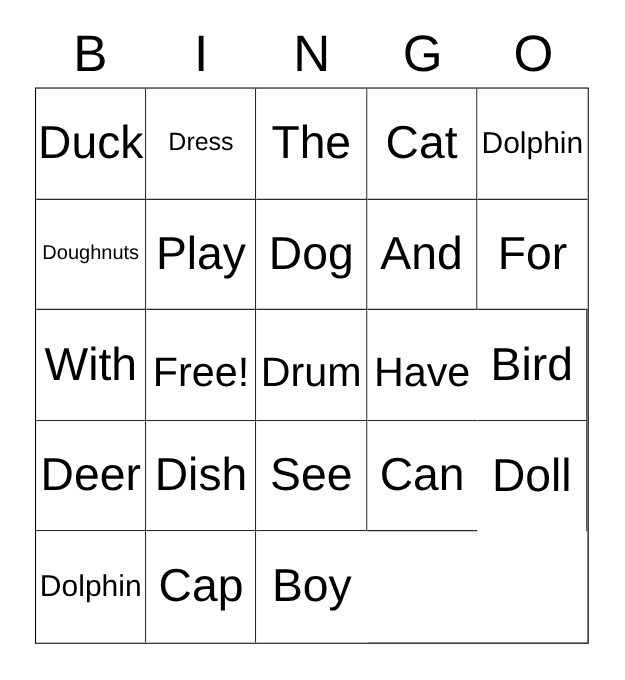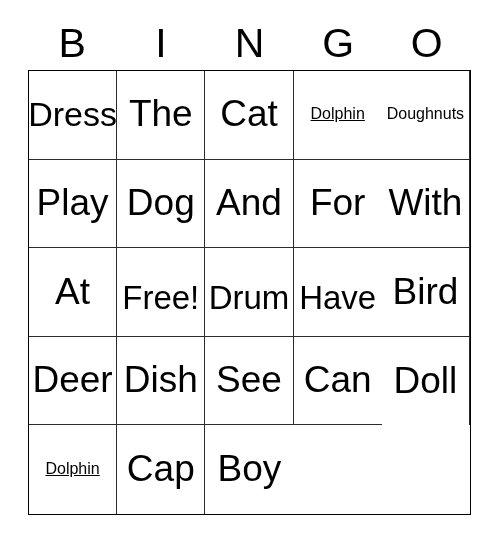"Duck" div.cell { html: none -> <div> <span>Duck</span> </div> }
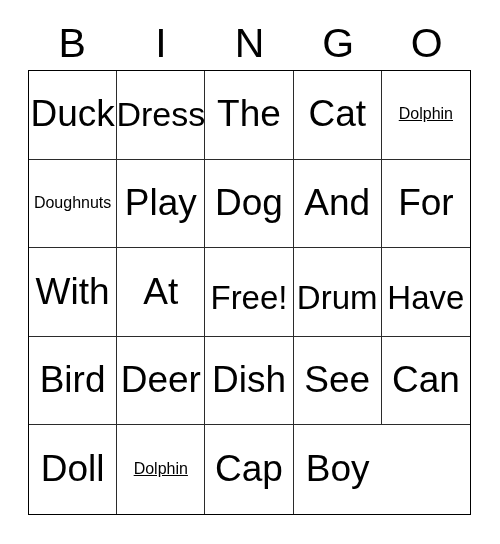"Dress" .size-md { font-size: 34px -> 20px }
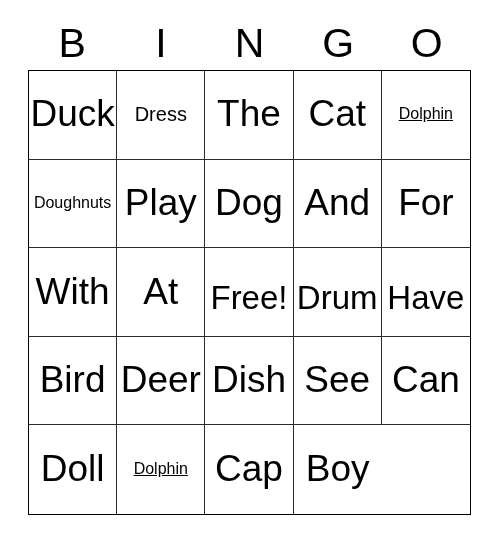"Dolphin" .size-sm { font-size: 16px -> 24px; text-decoration: underline -> none }
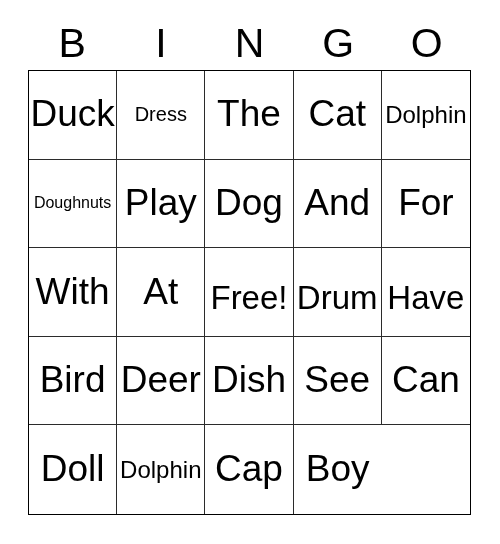"At" div.cell { html: <div> <span>At</span> </div> -> none }
